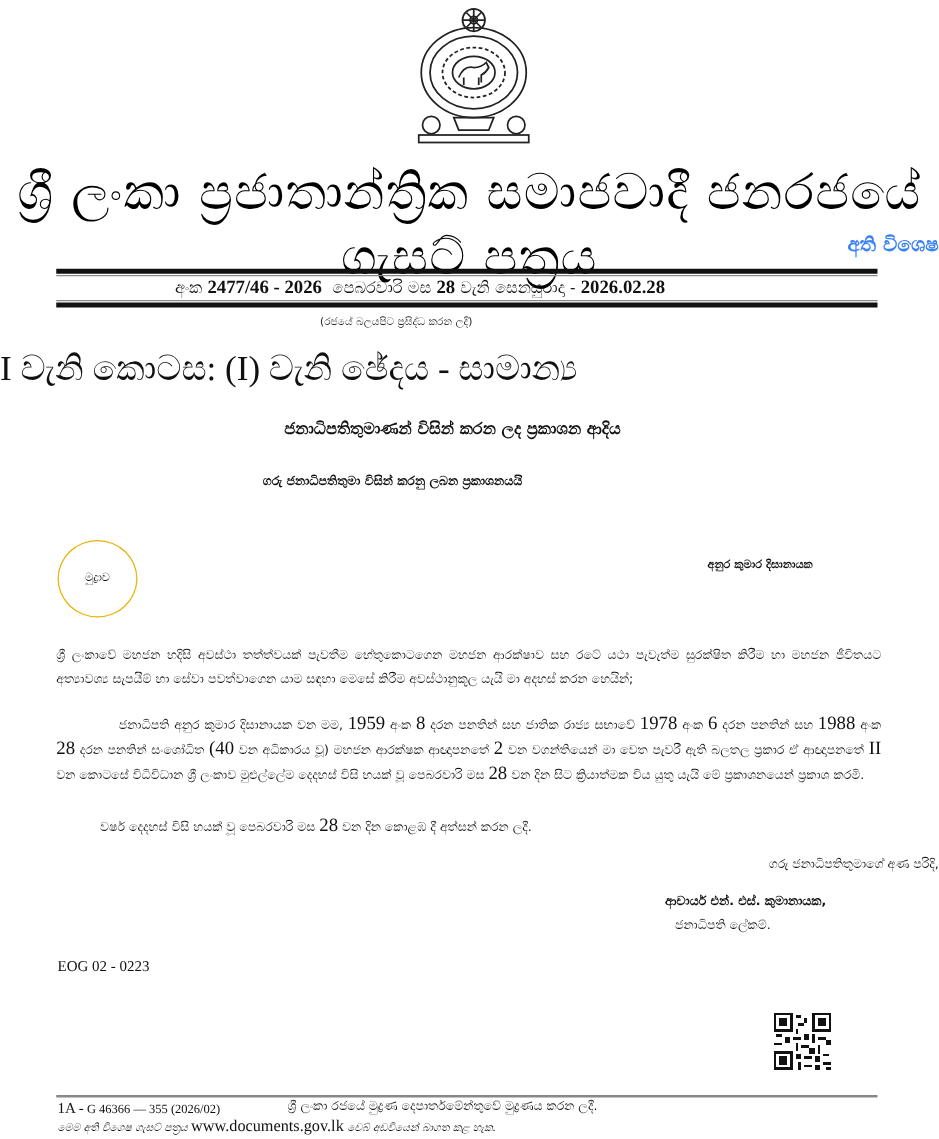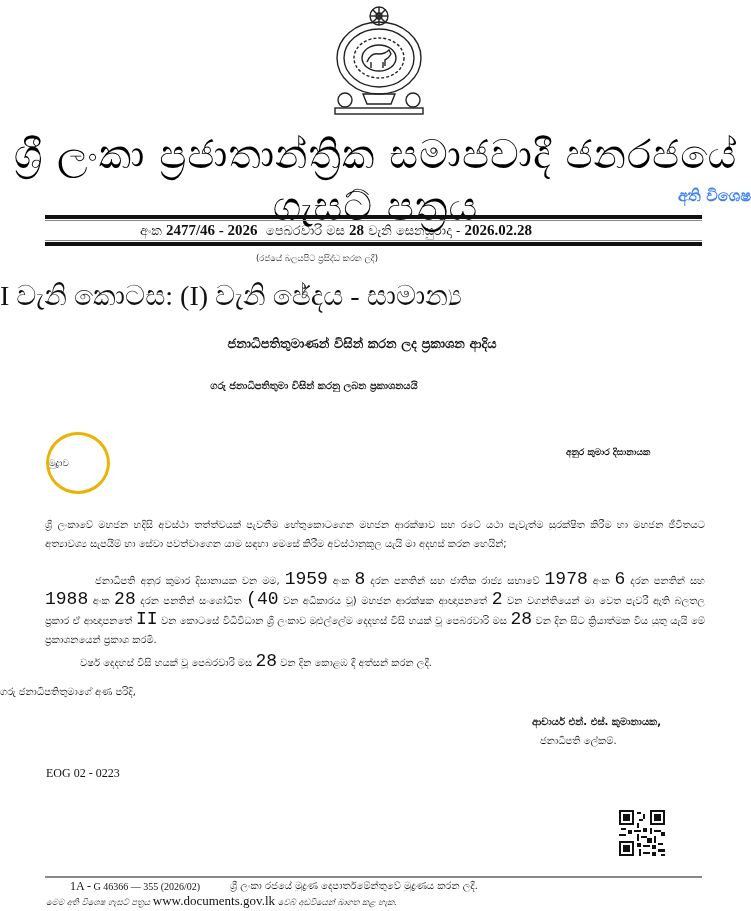"මුද්‍රාව" .seal { border: 3px solid #eab308 -> 1px solid #eab308; justify-content: flex-start -> center }
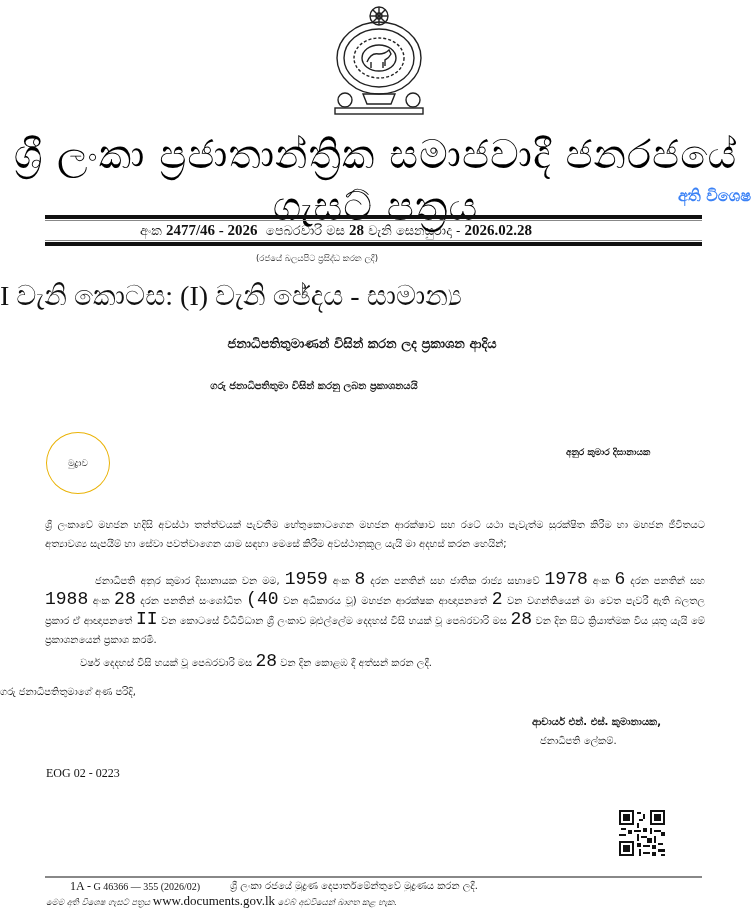"1959" .para .num { font-family: Liberation Mono, monospace -> Liberation Serif, serif; font-size: 18px -> 15px }
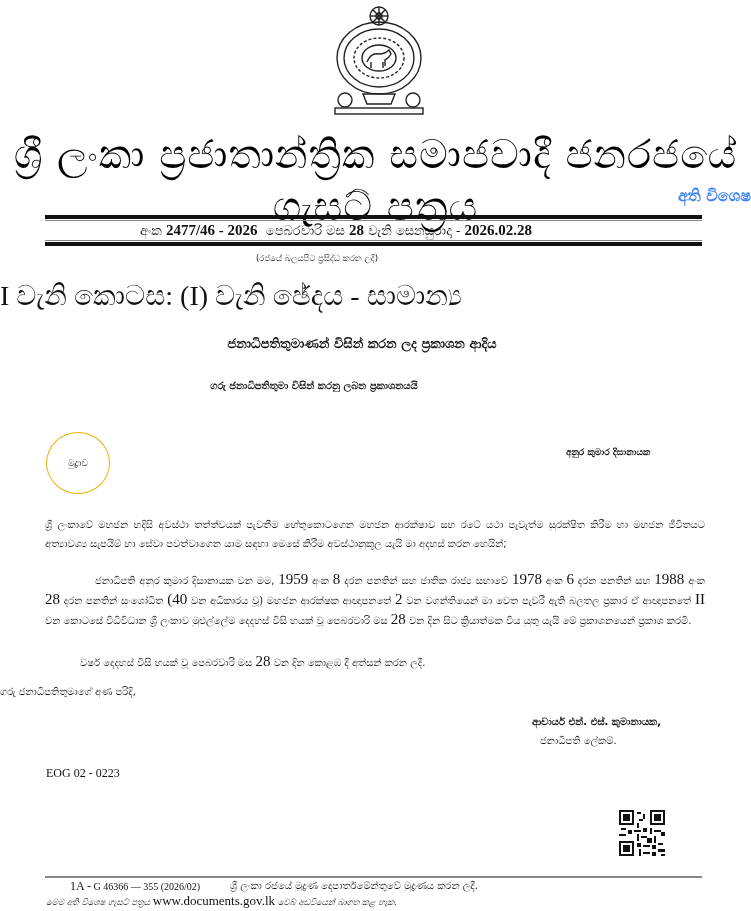"ගරු ජනාධිපතිතුමාගේ අණ පරිදි," .closing { text-align: left -> right }
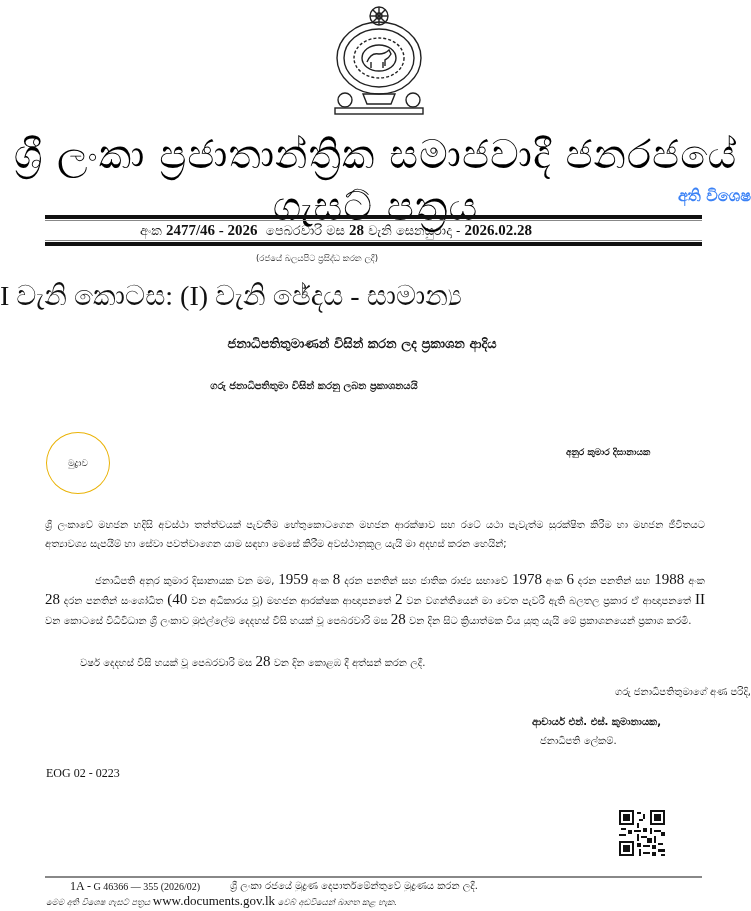"1A - G 46366 —" .foot-code { margin-left: 24px -> none }
